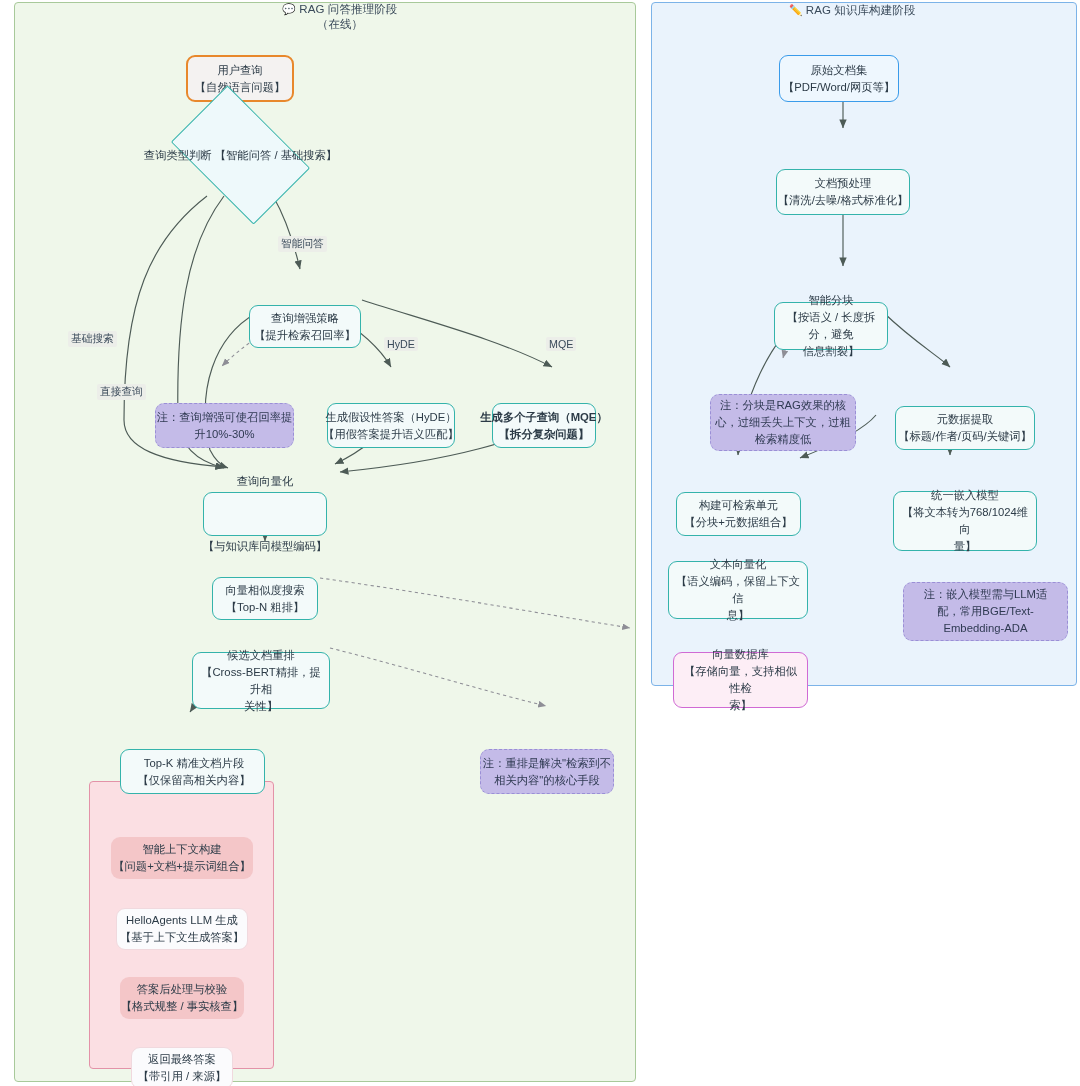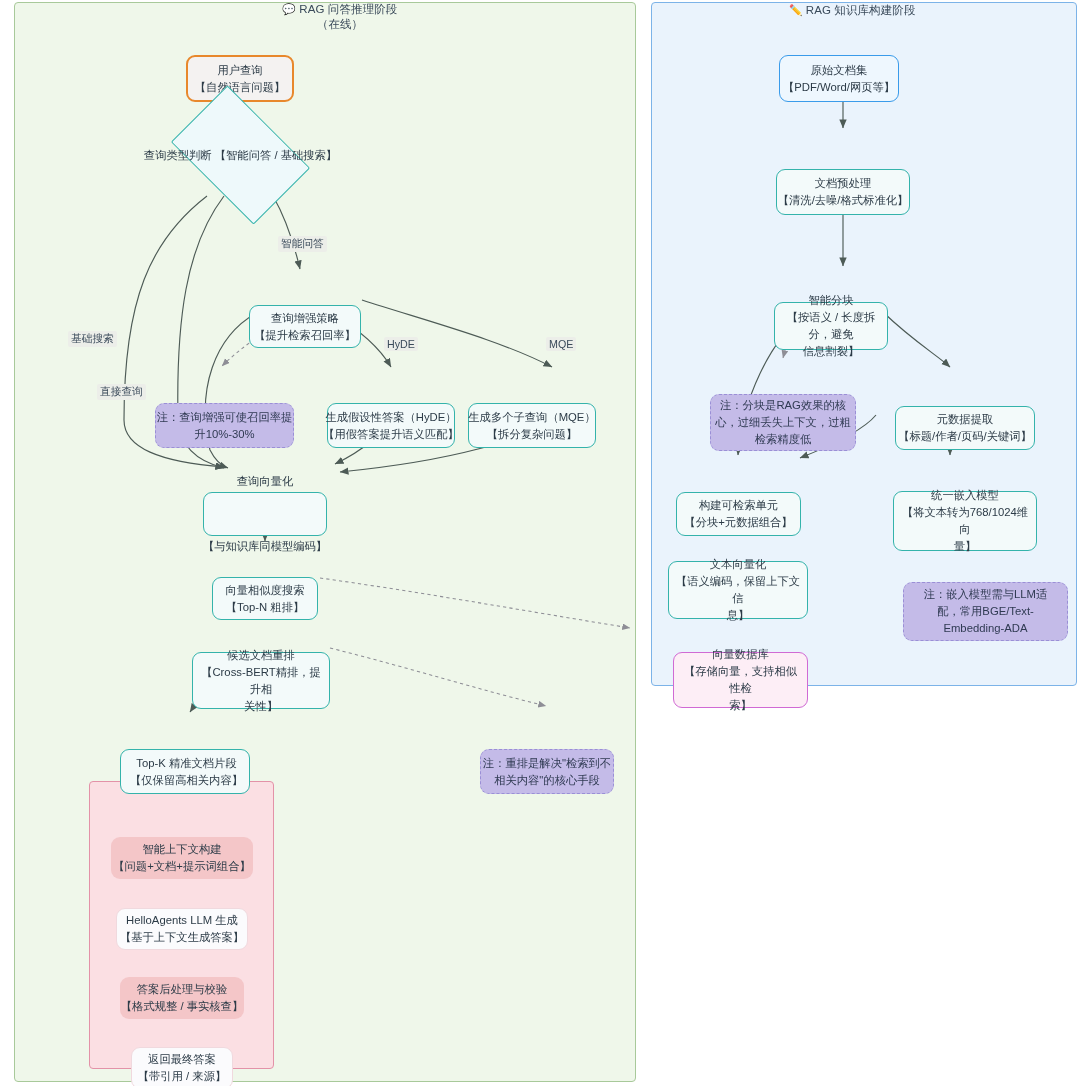"生成多个子查询（MQE）" div.node { font-weight: none -> bold; left: 468px -> 492px; width: 128px -> 104px }
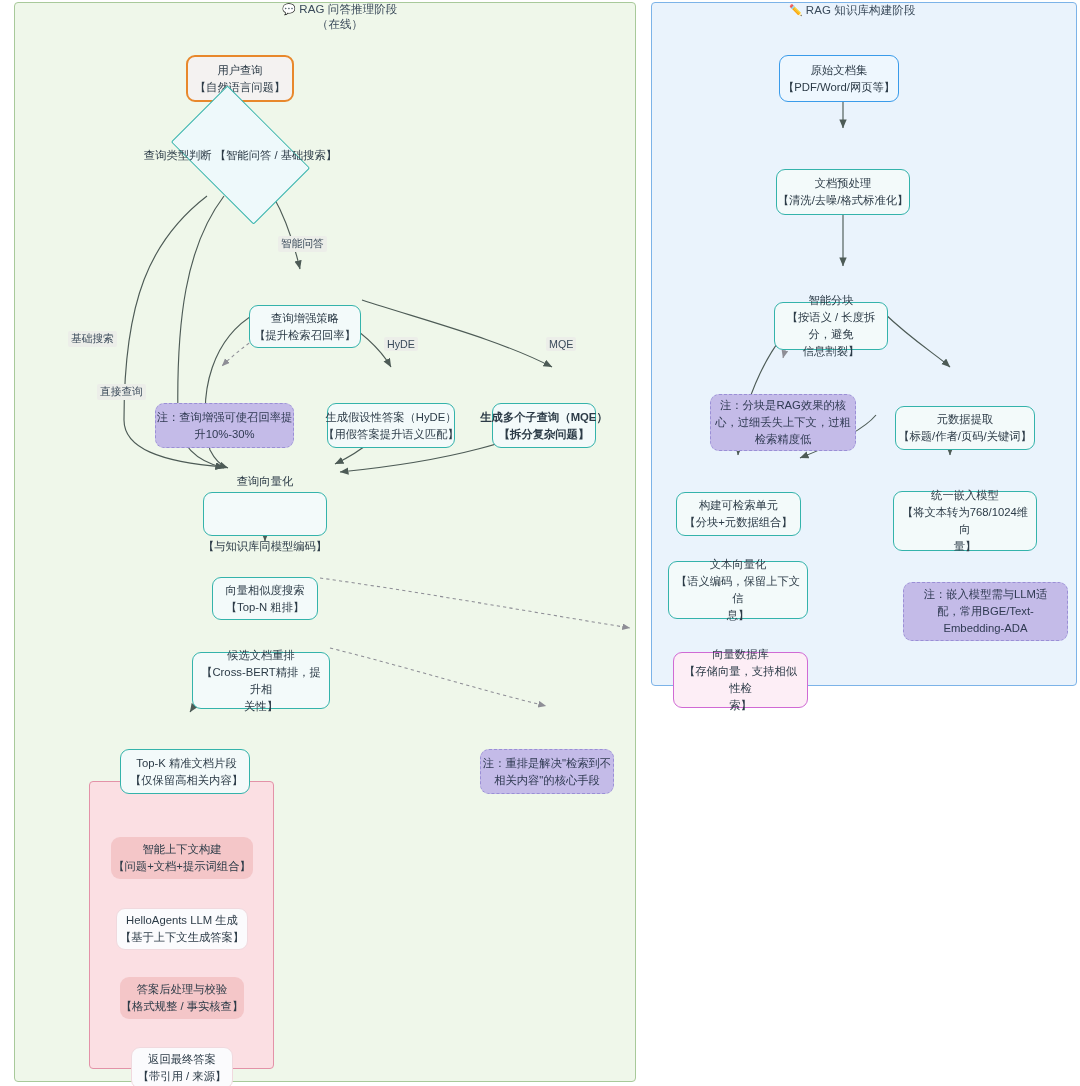"Top-K 精准文档片段" div.node { width: 130px -> 145px }
